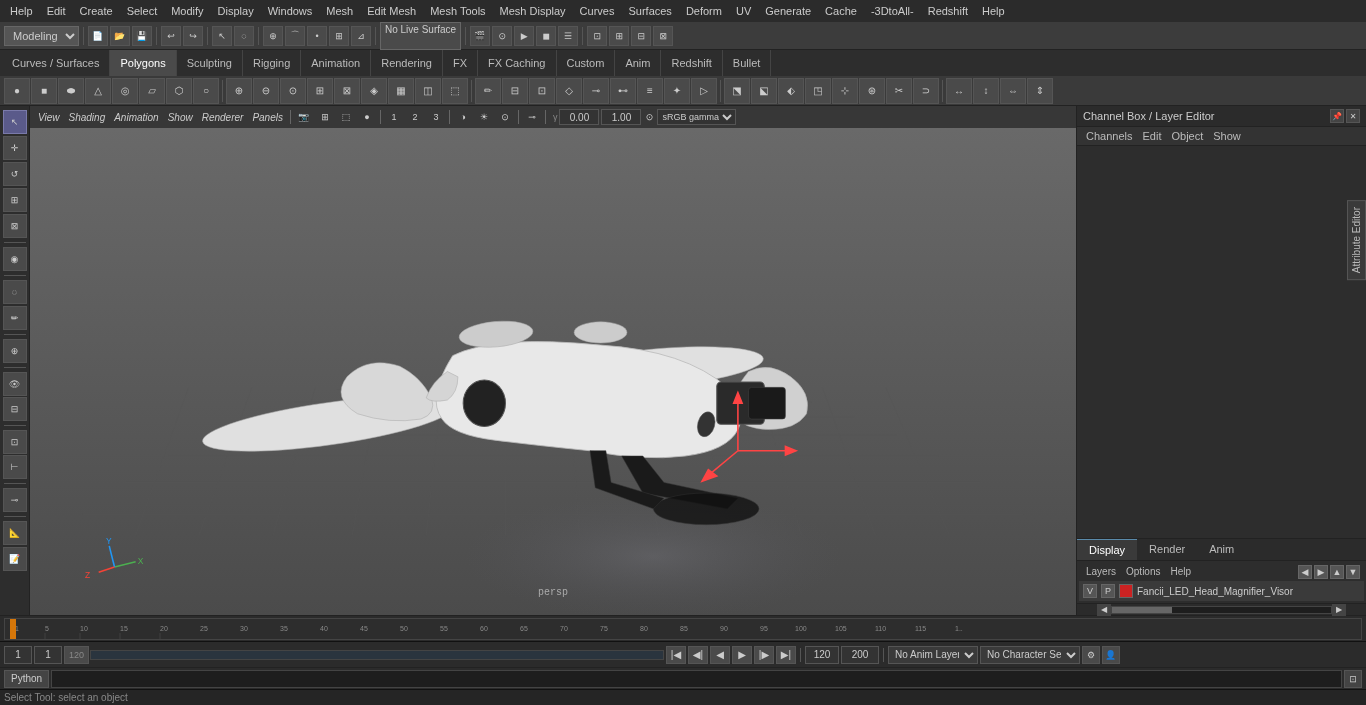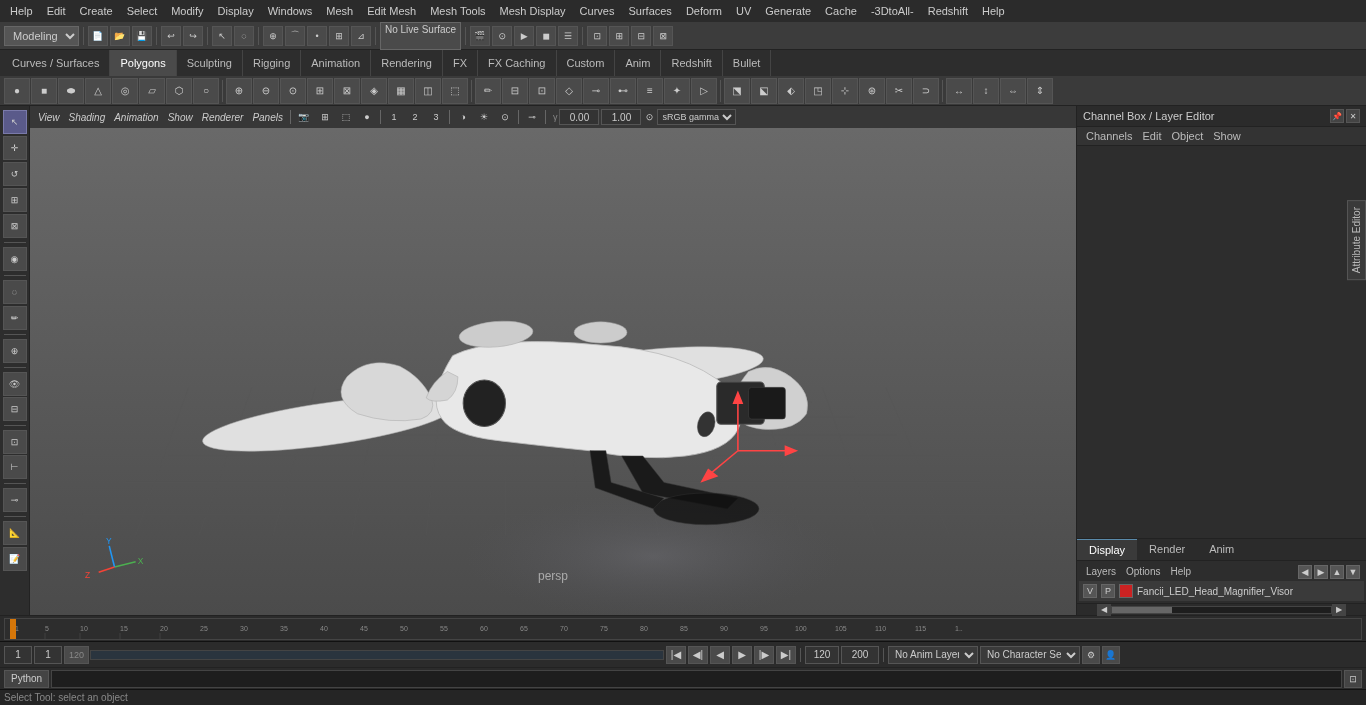"persp" #viewport-label { bottom: 32px -> 17px; font-family: none -> Liberation Mono, monospace; font-size: 12px -> 10px }
